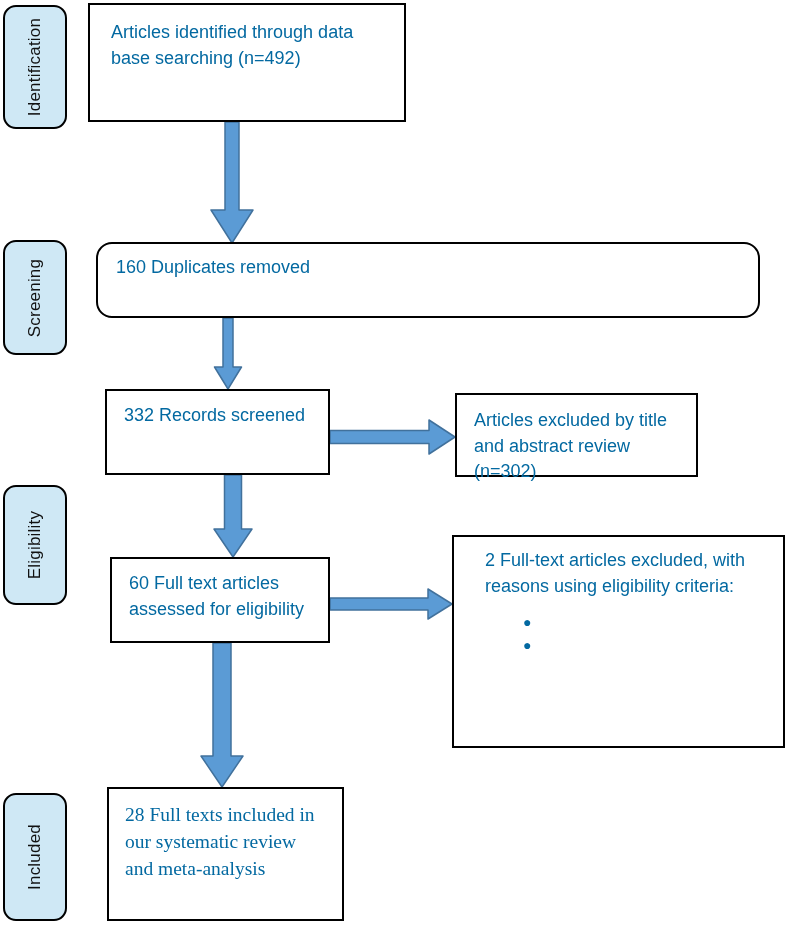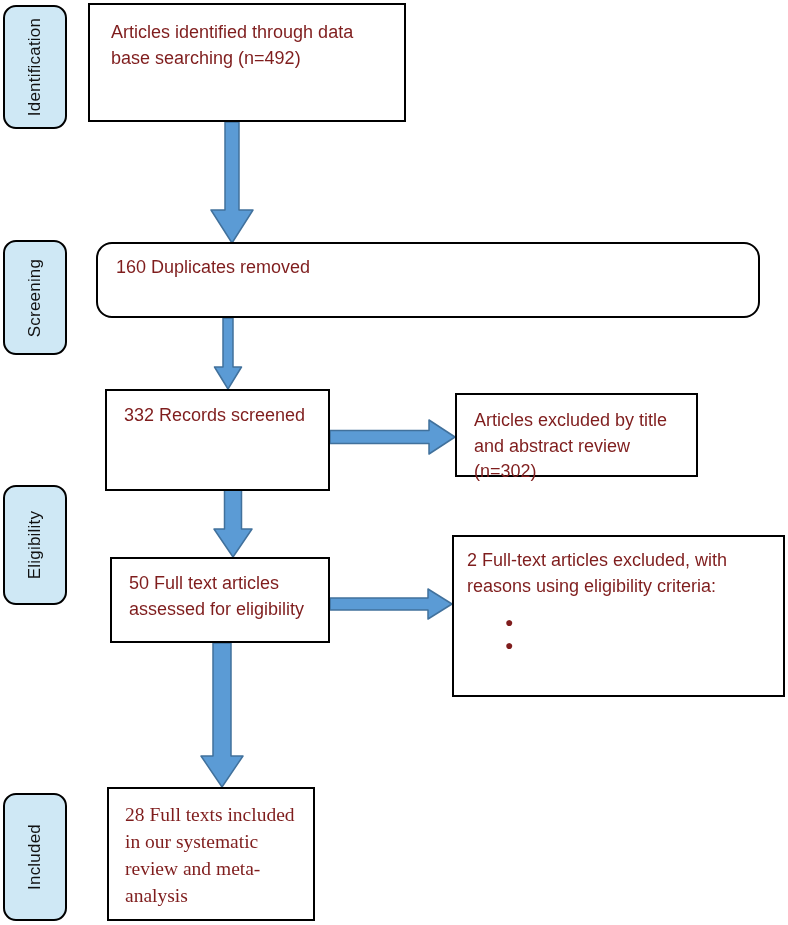"Articles identified through data base" .flow-box { color: #7f1d1d -> #0369a1 }
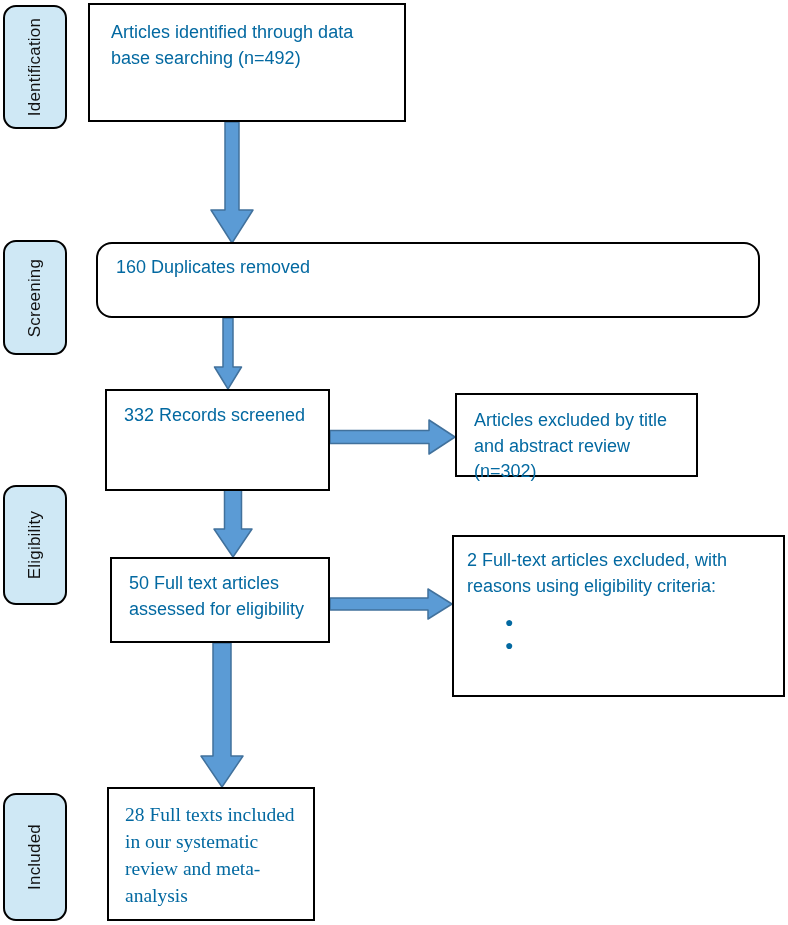"332 Records screened" .box-screened { height: 102px -> 86px }
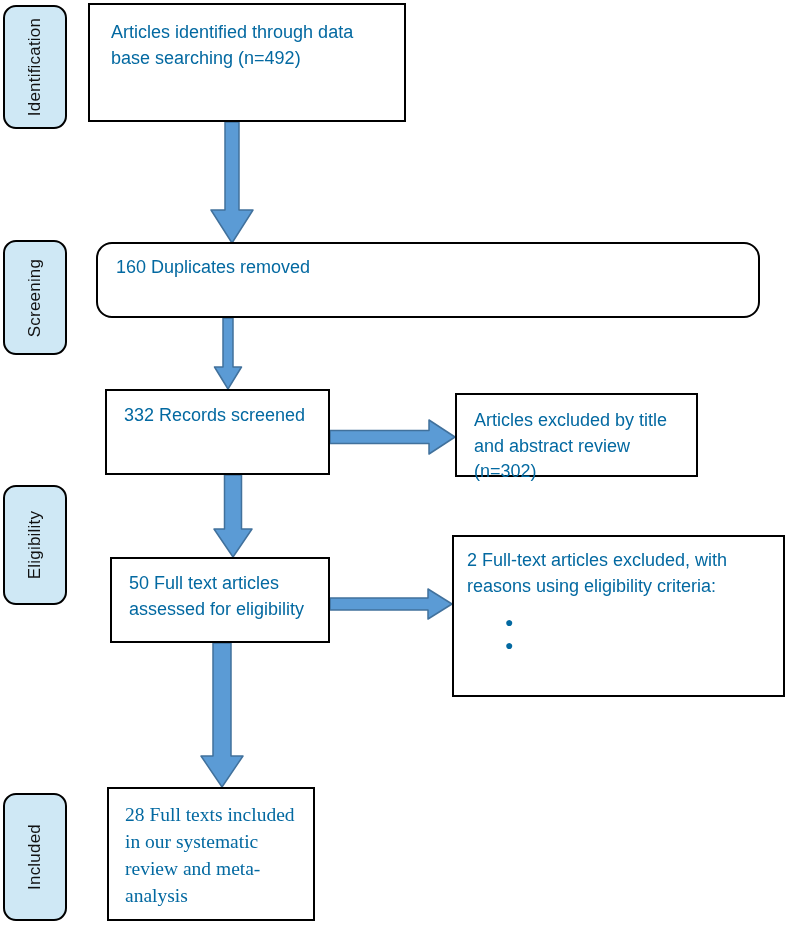"2 Full-text articles excluded, with" .box-excl-full { height: 162px -> 213px; padding: 11px 10px 0 13px -> 11px 10px 0 31px }
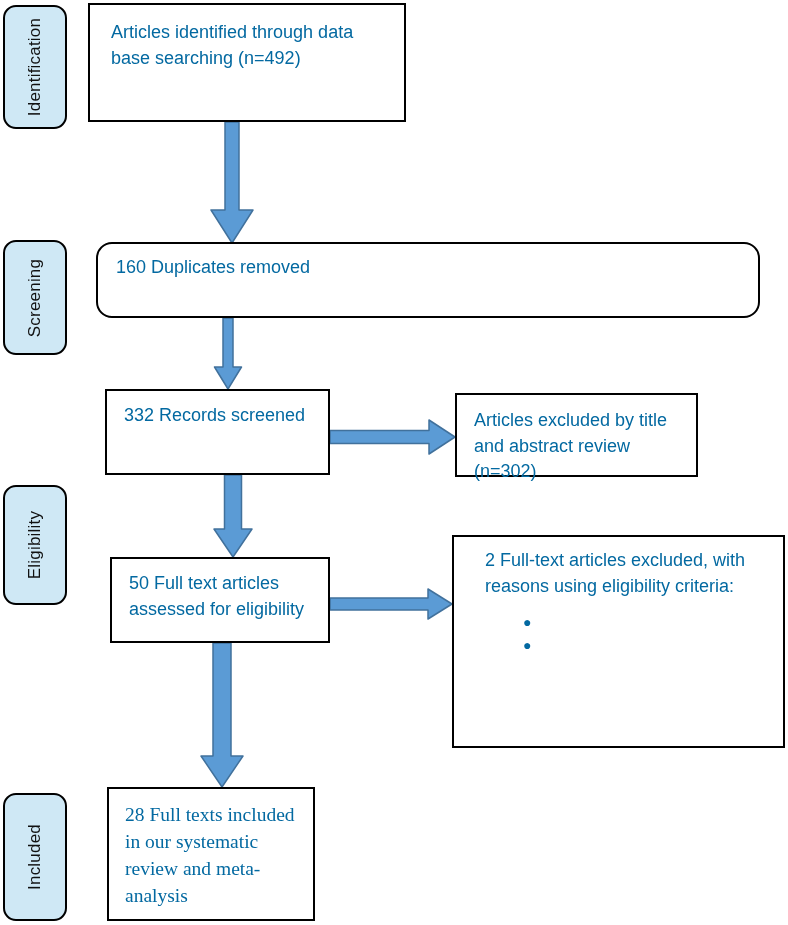"50 Full text articles assessed" span { text: 50 -> 60 }
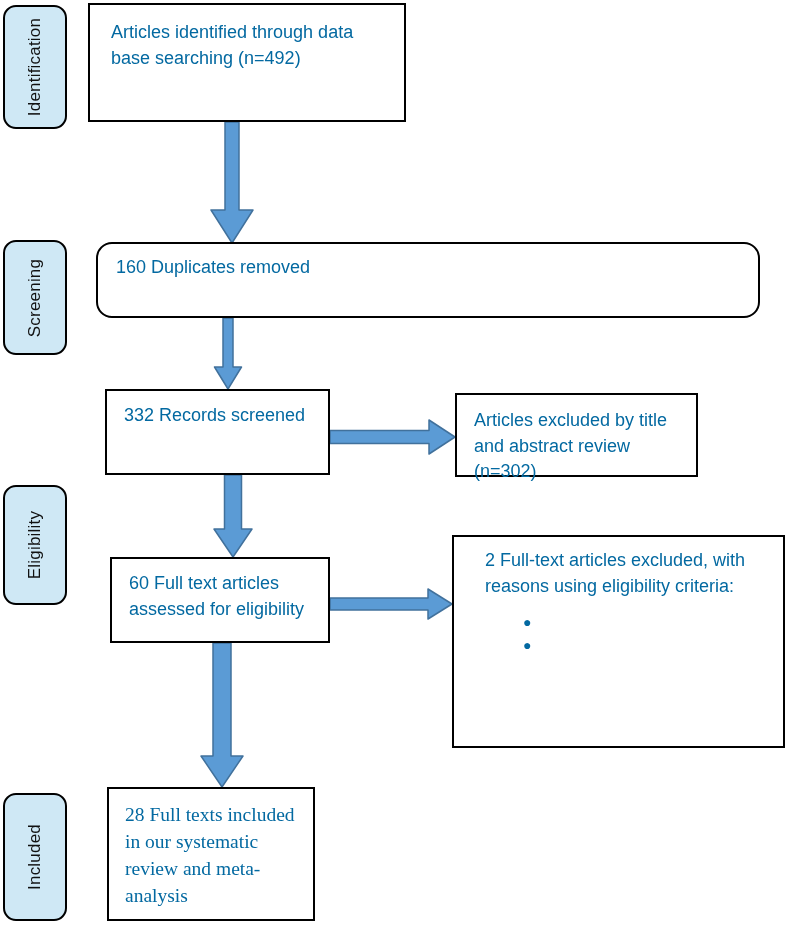"28 Full texts included in" .box-included { width: 208px -> 237px }
